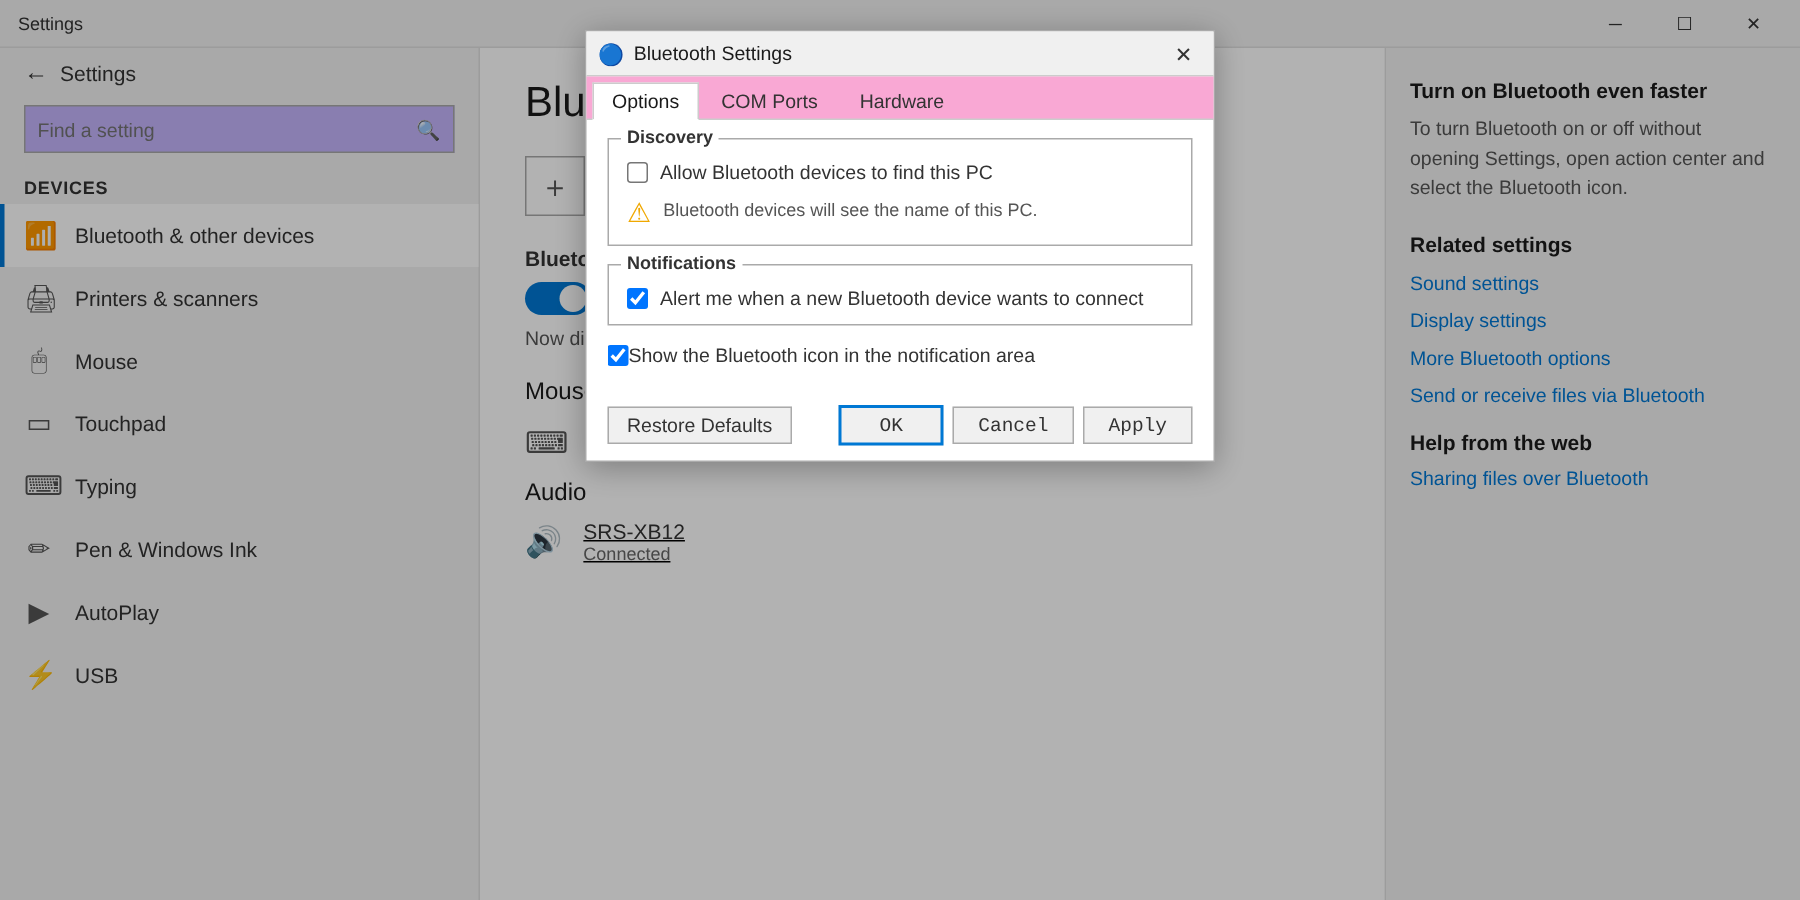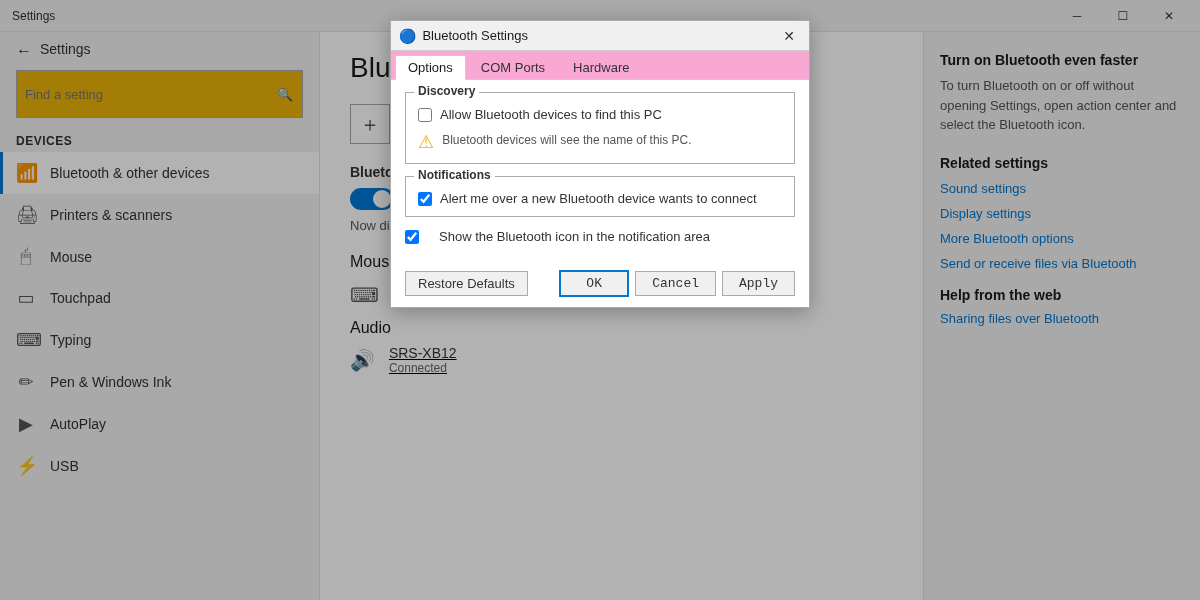"Find a setting" .search-box { background: #eab308 -> #c4b5fd; height: 48px -> 32px }
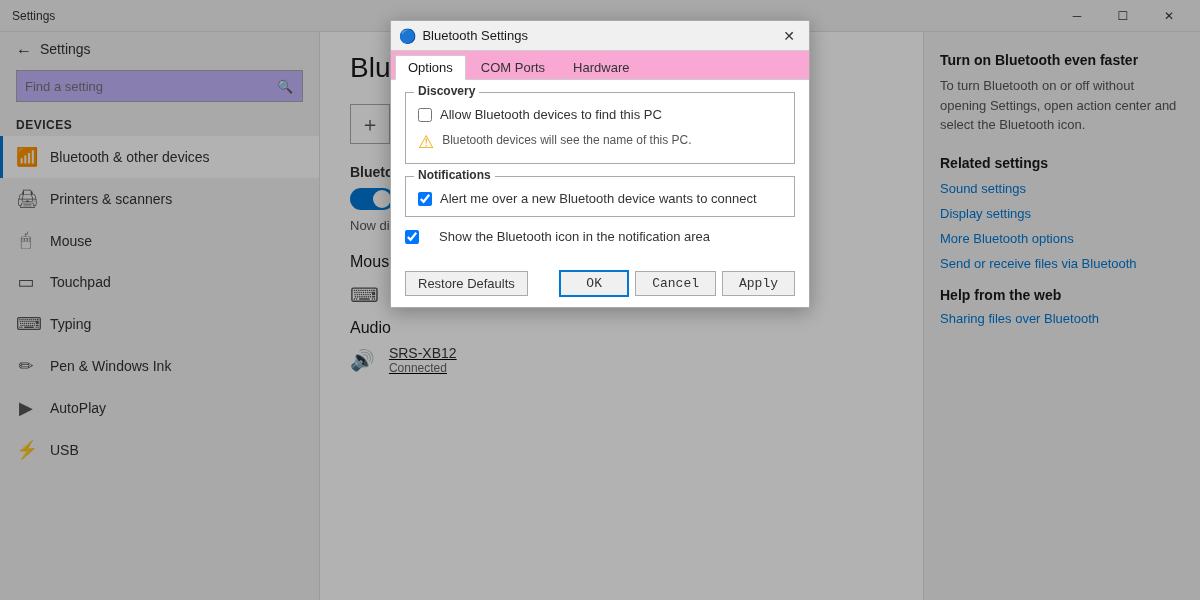"Alert me over a new" label.dialog-checkbox-label { text: over -> when }
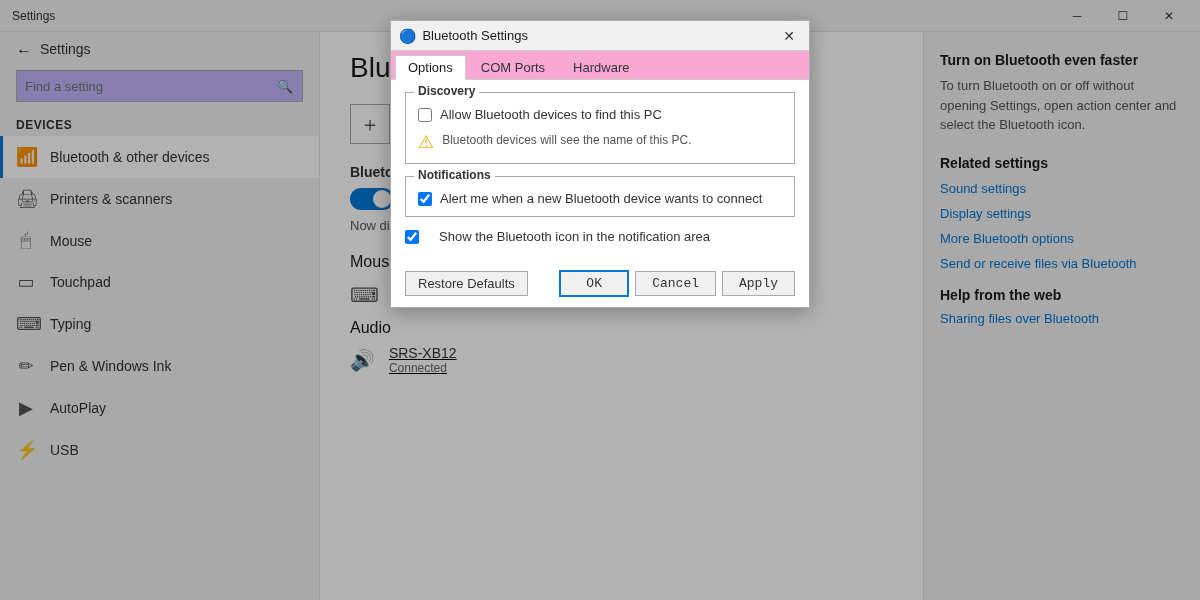"Show the Bluetooth icon in" .bottom-checkbox-row { gap: 20px -> 0 }
